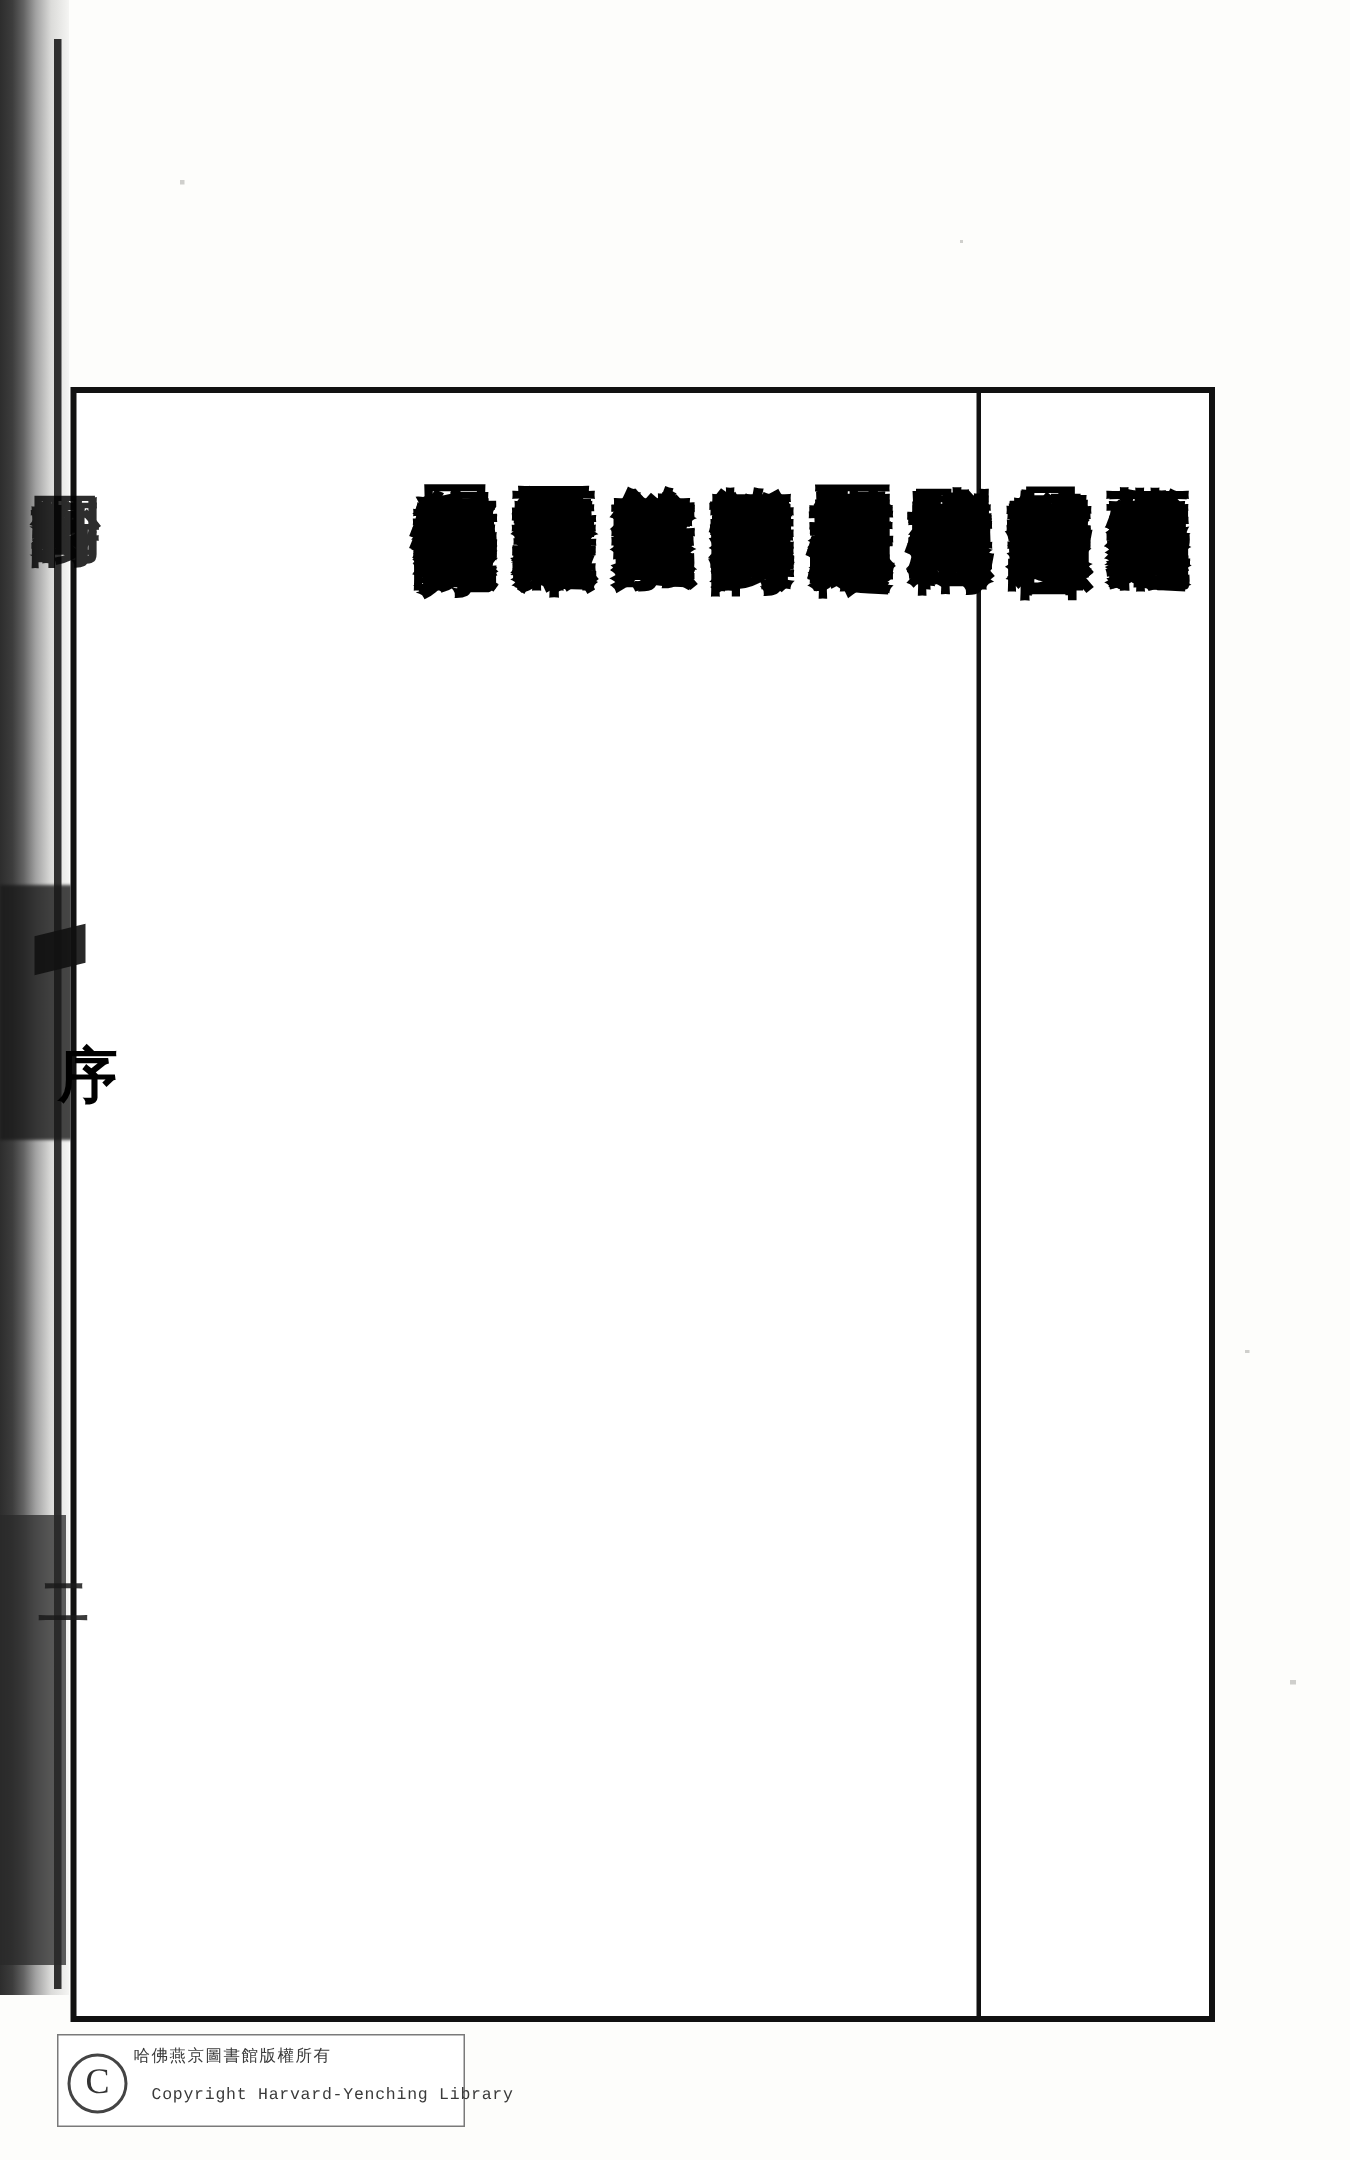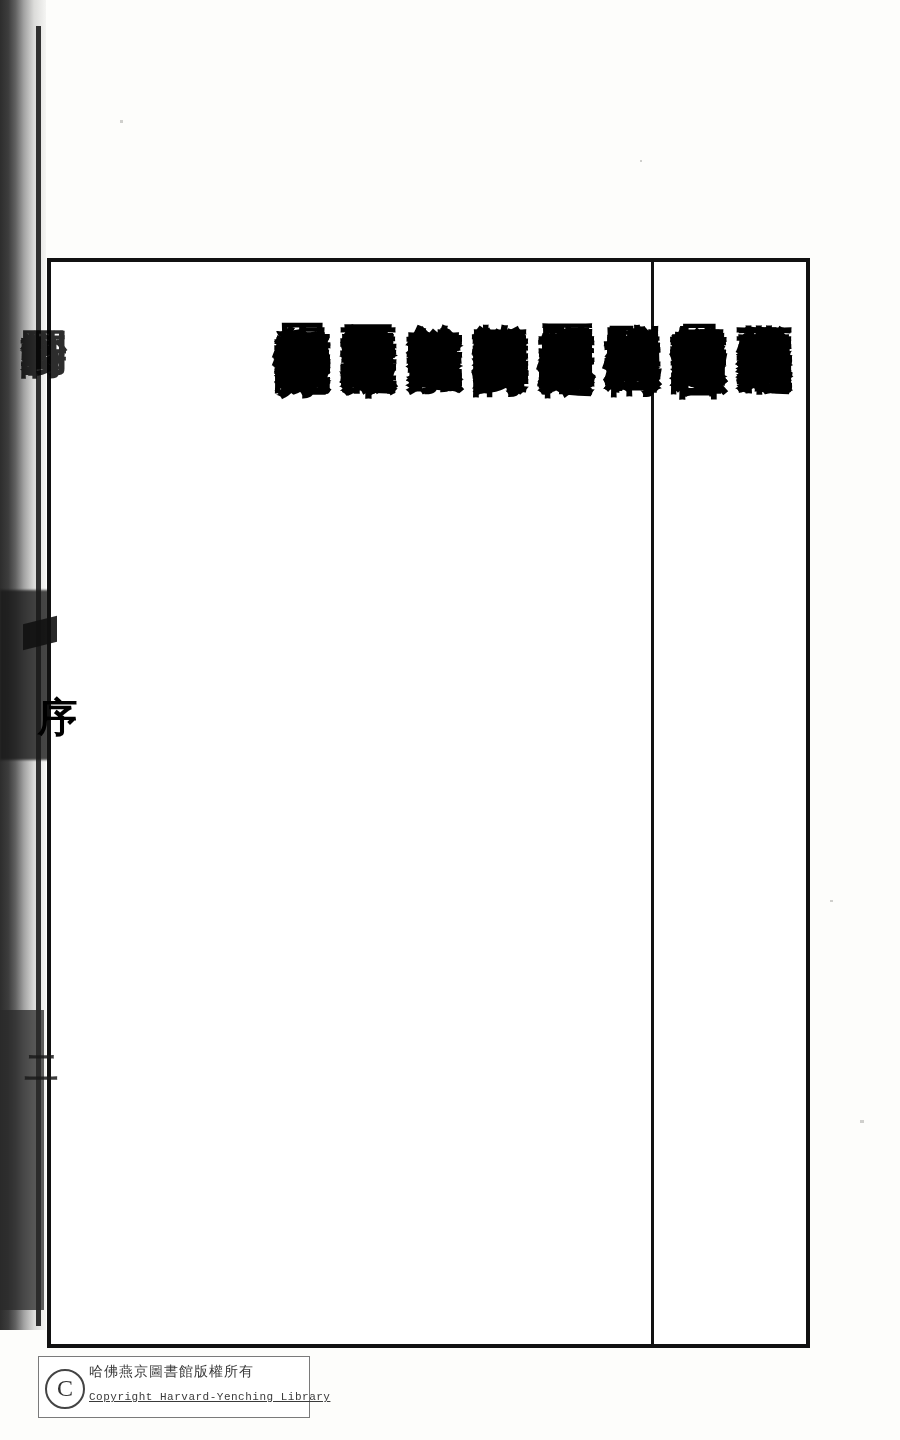"哈佛燕京圖書館版權所有" #stamp-cjk { font-size: 14px -> 11px }
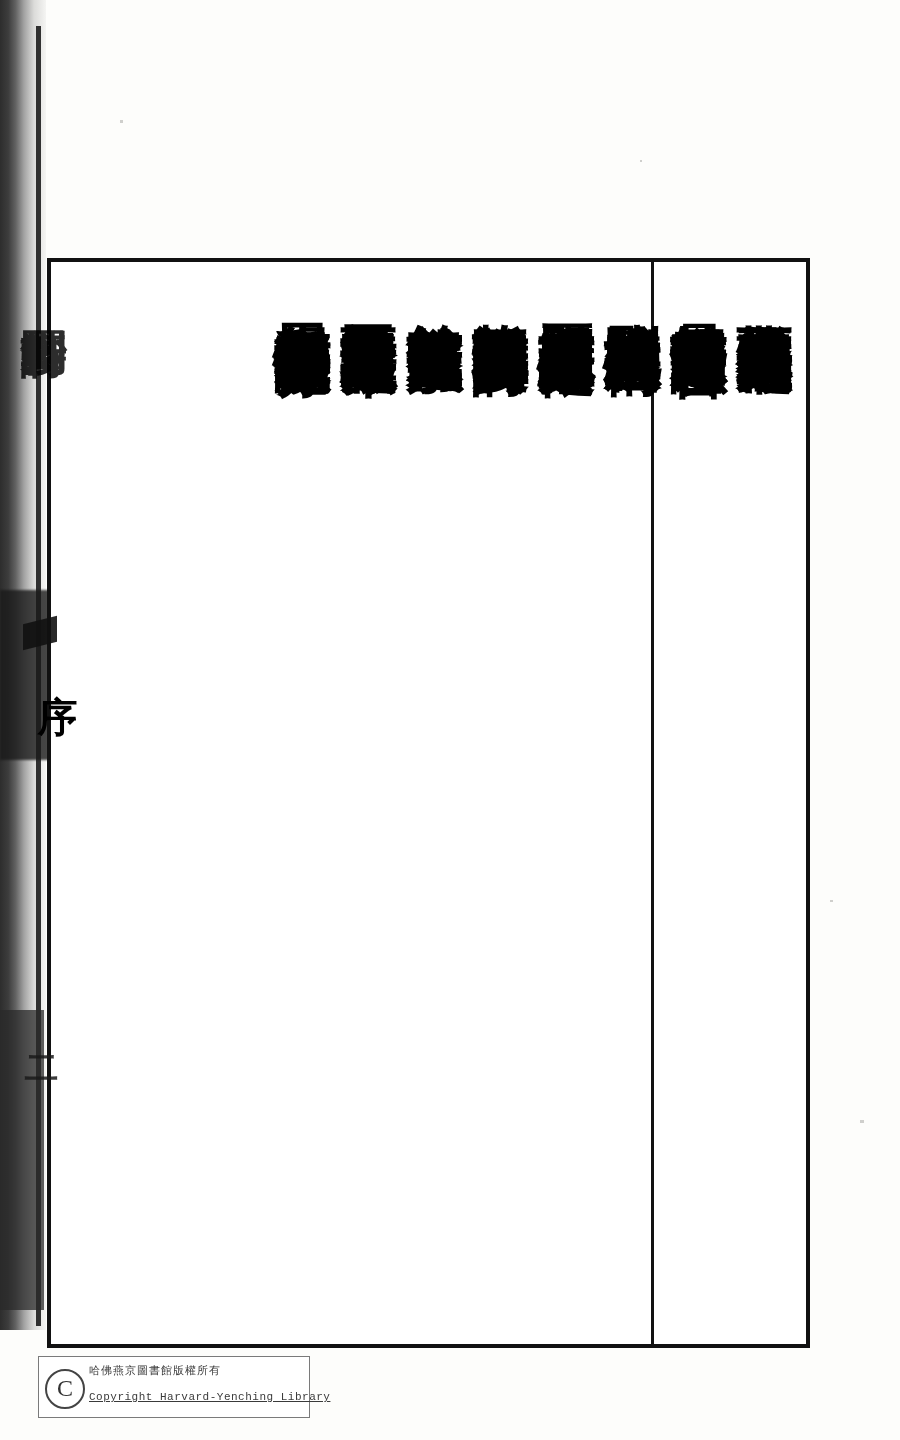"Copyright Harvard-Yenching Library" #stamp-en { left: 50px -> 62px; text-decoration: underline -> none }
